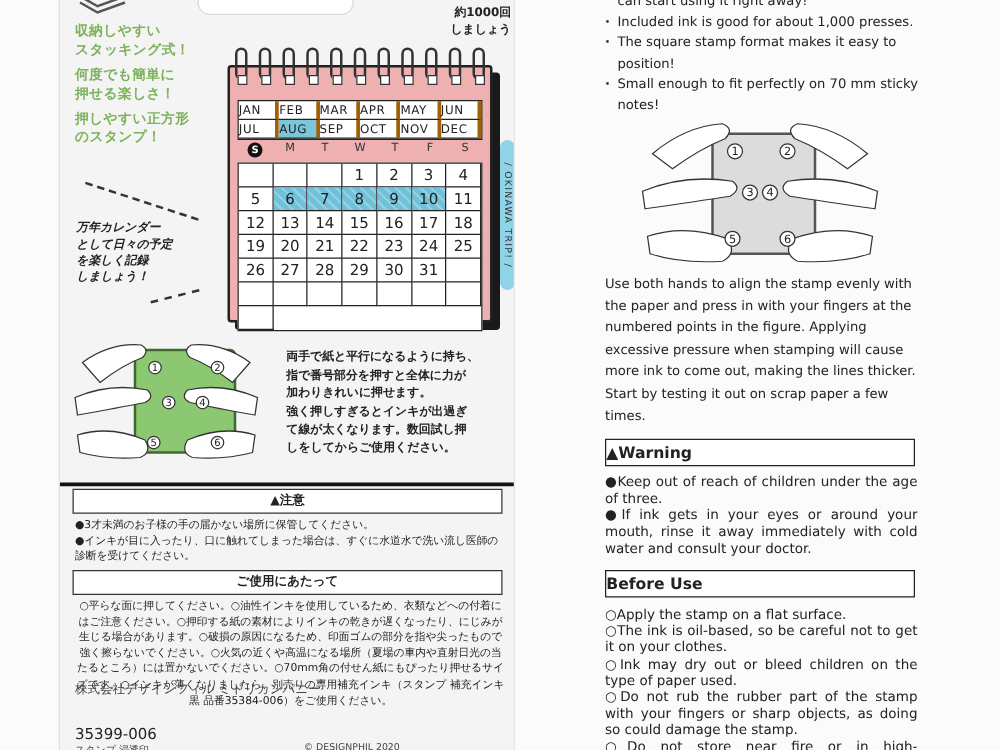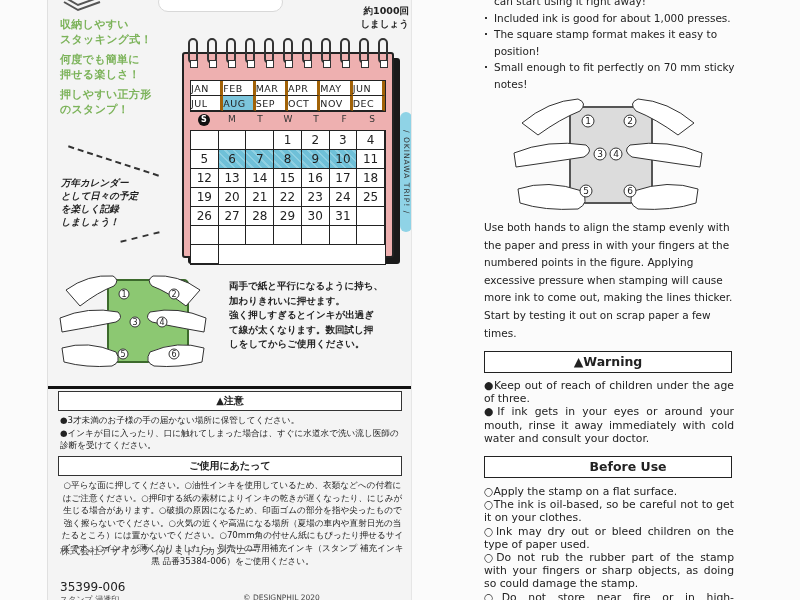"指で番号部分を押すと全体に力が" div { html: none -> <div>指で番号部分を押すと全体に力が</div> }
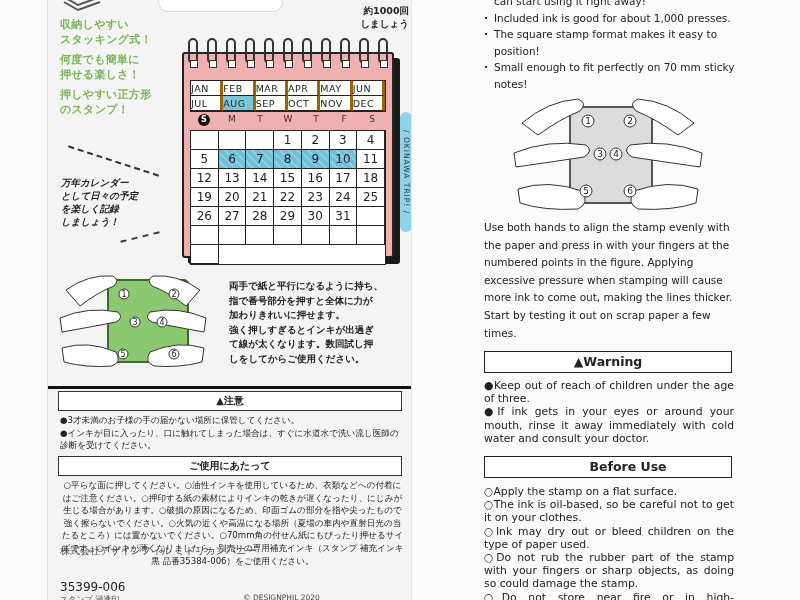"▲Warning" .en-box { text-align: center -> left }
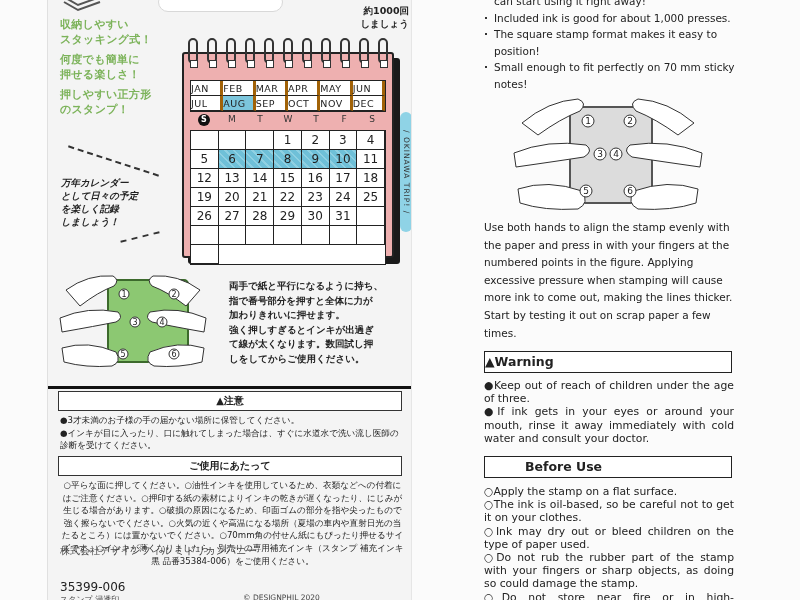"Before Use" div.en-box { padding-left: 40px -> none }
